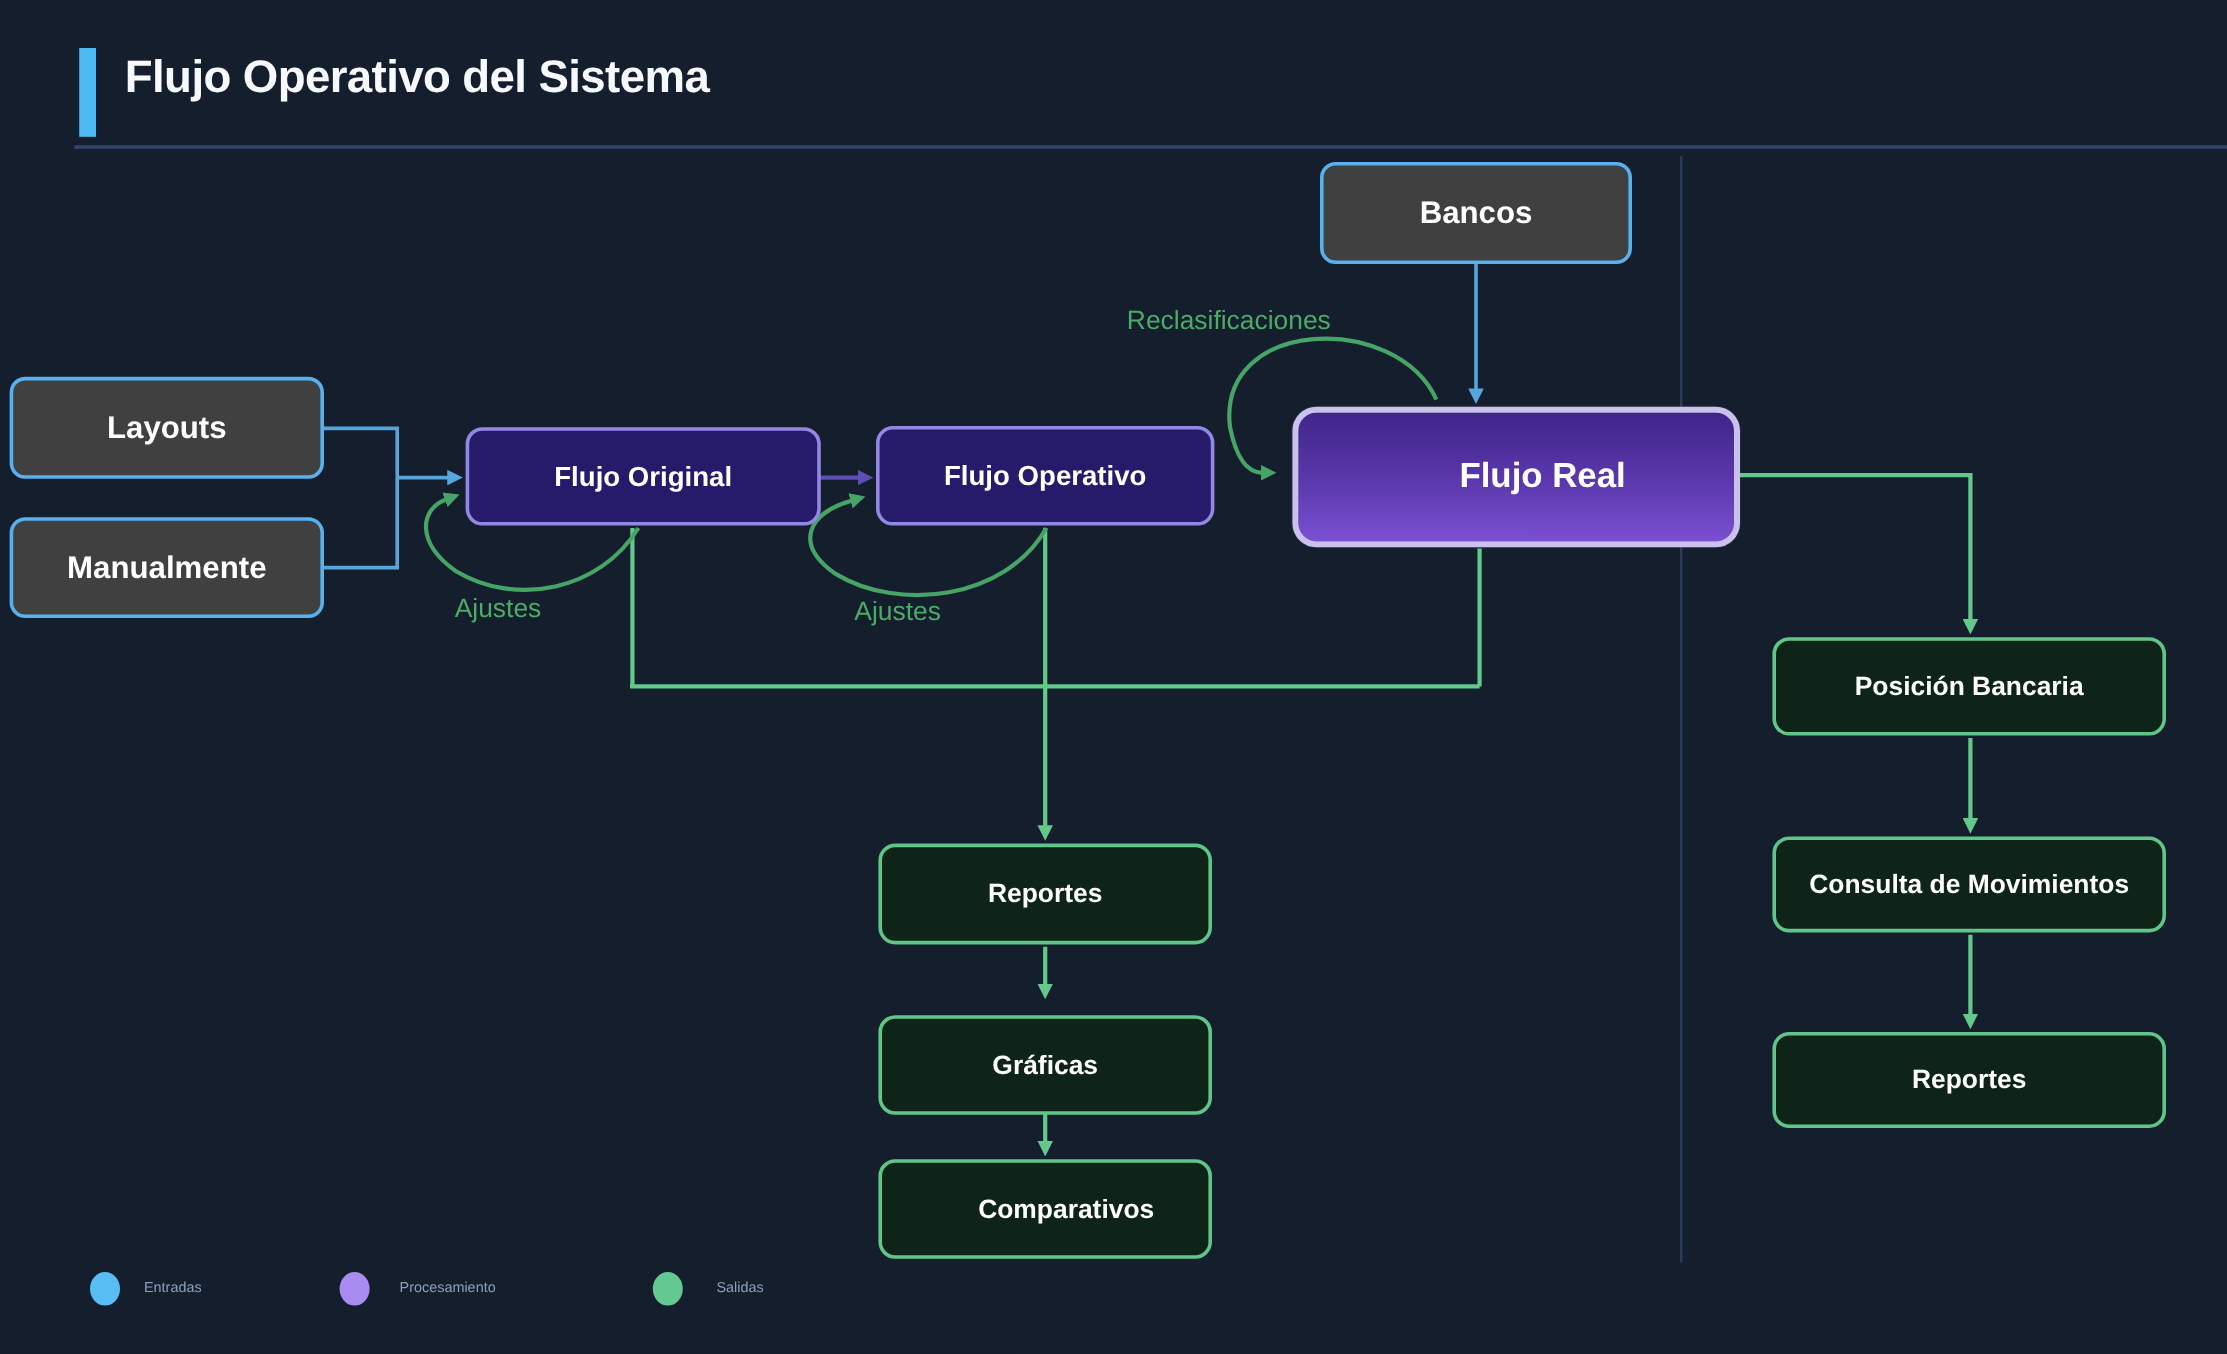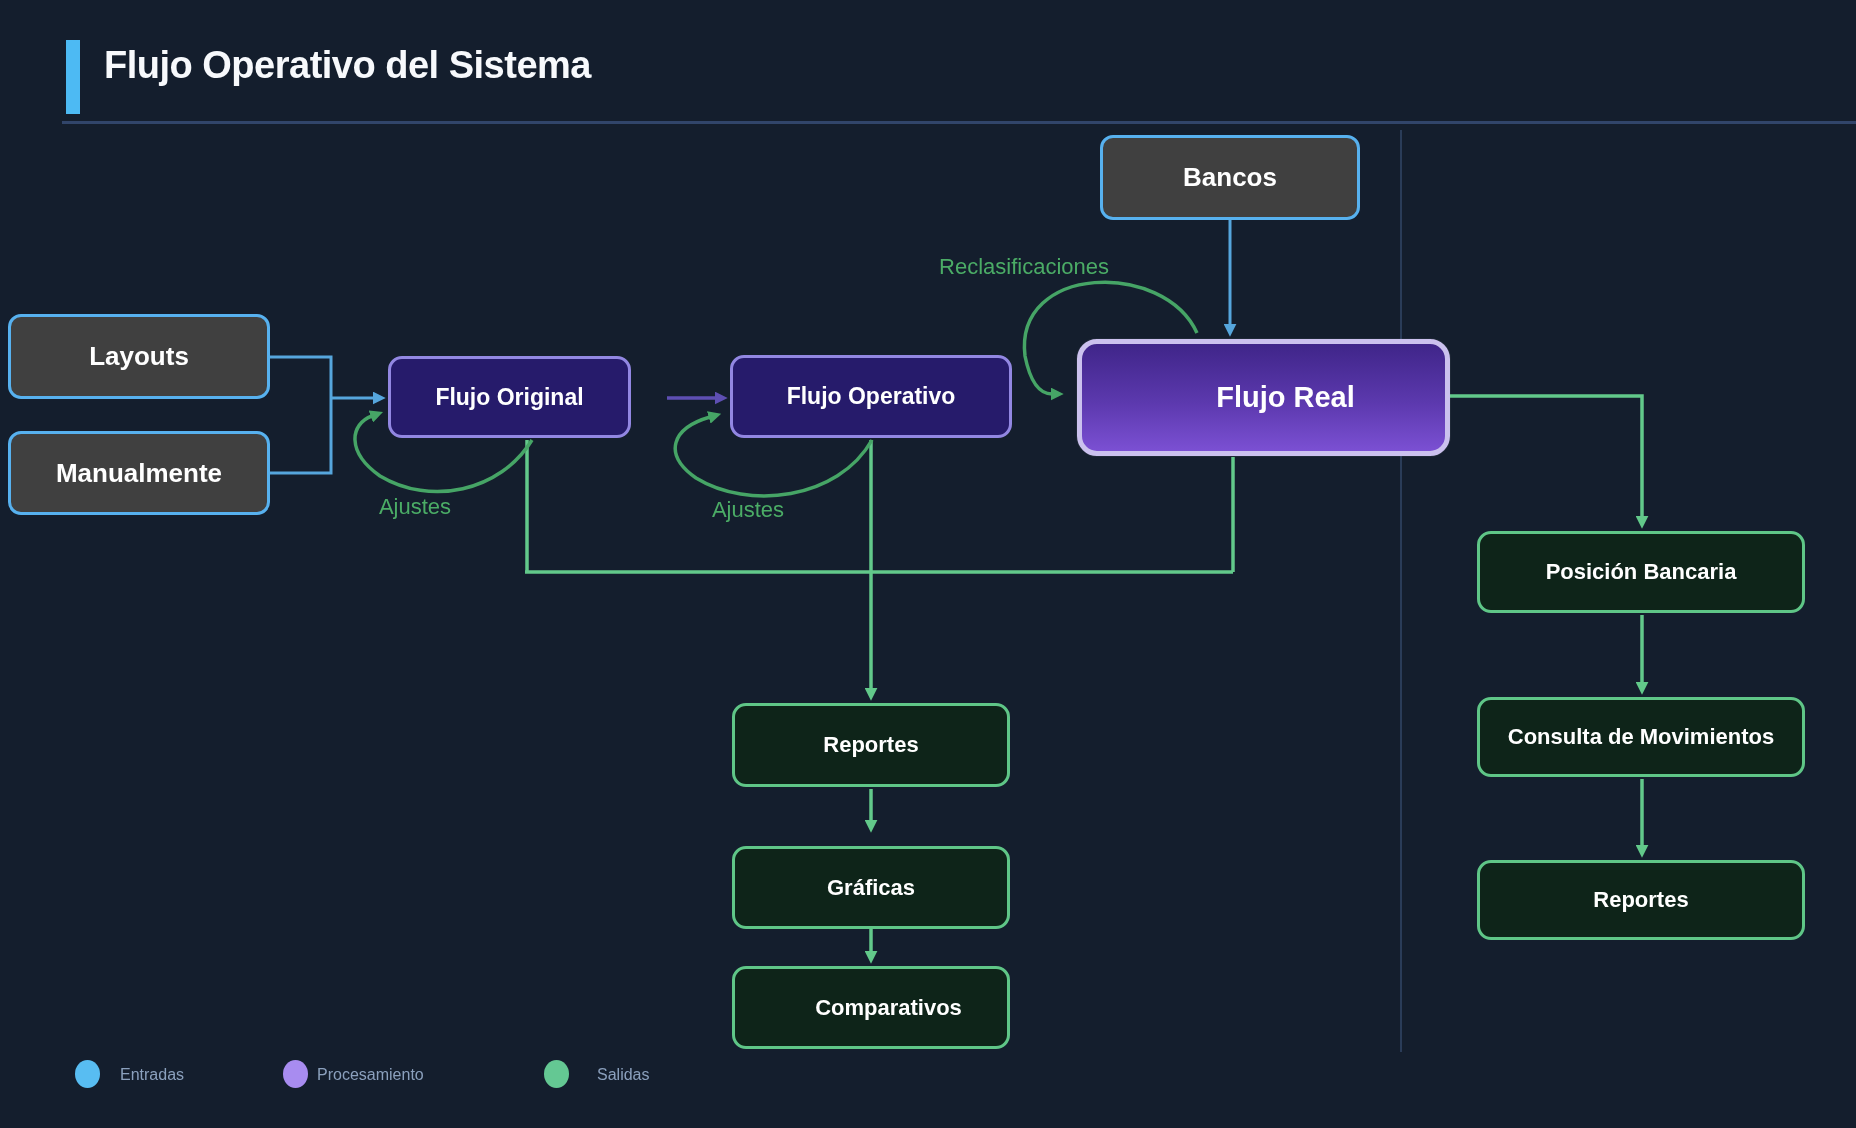"Flujo Original" div.node { width: 243px -> 296px }
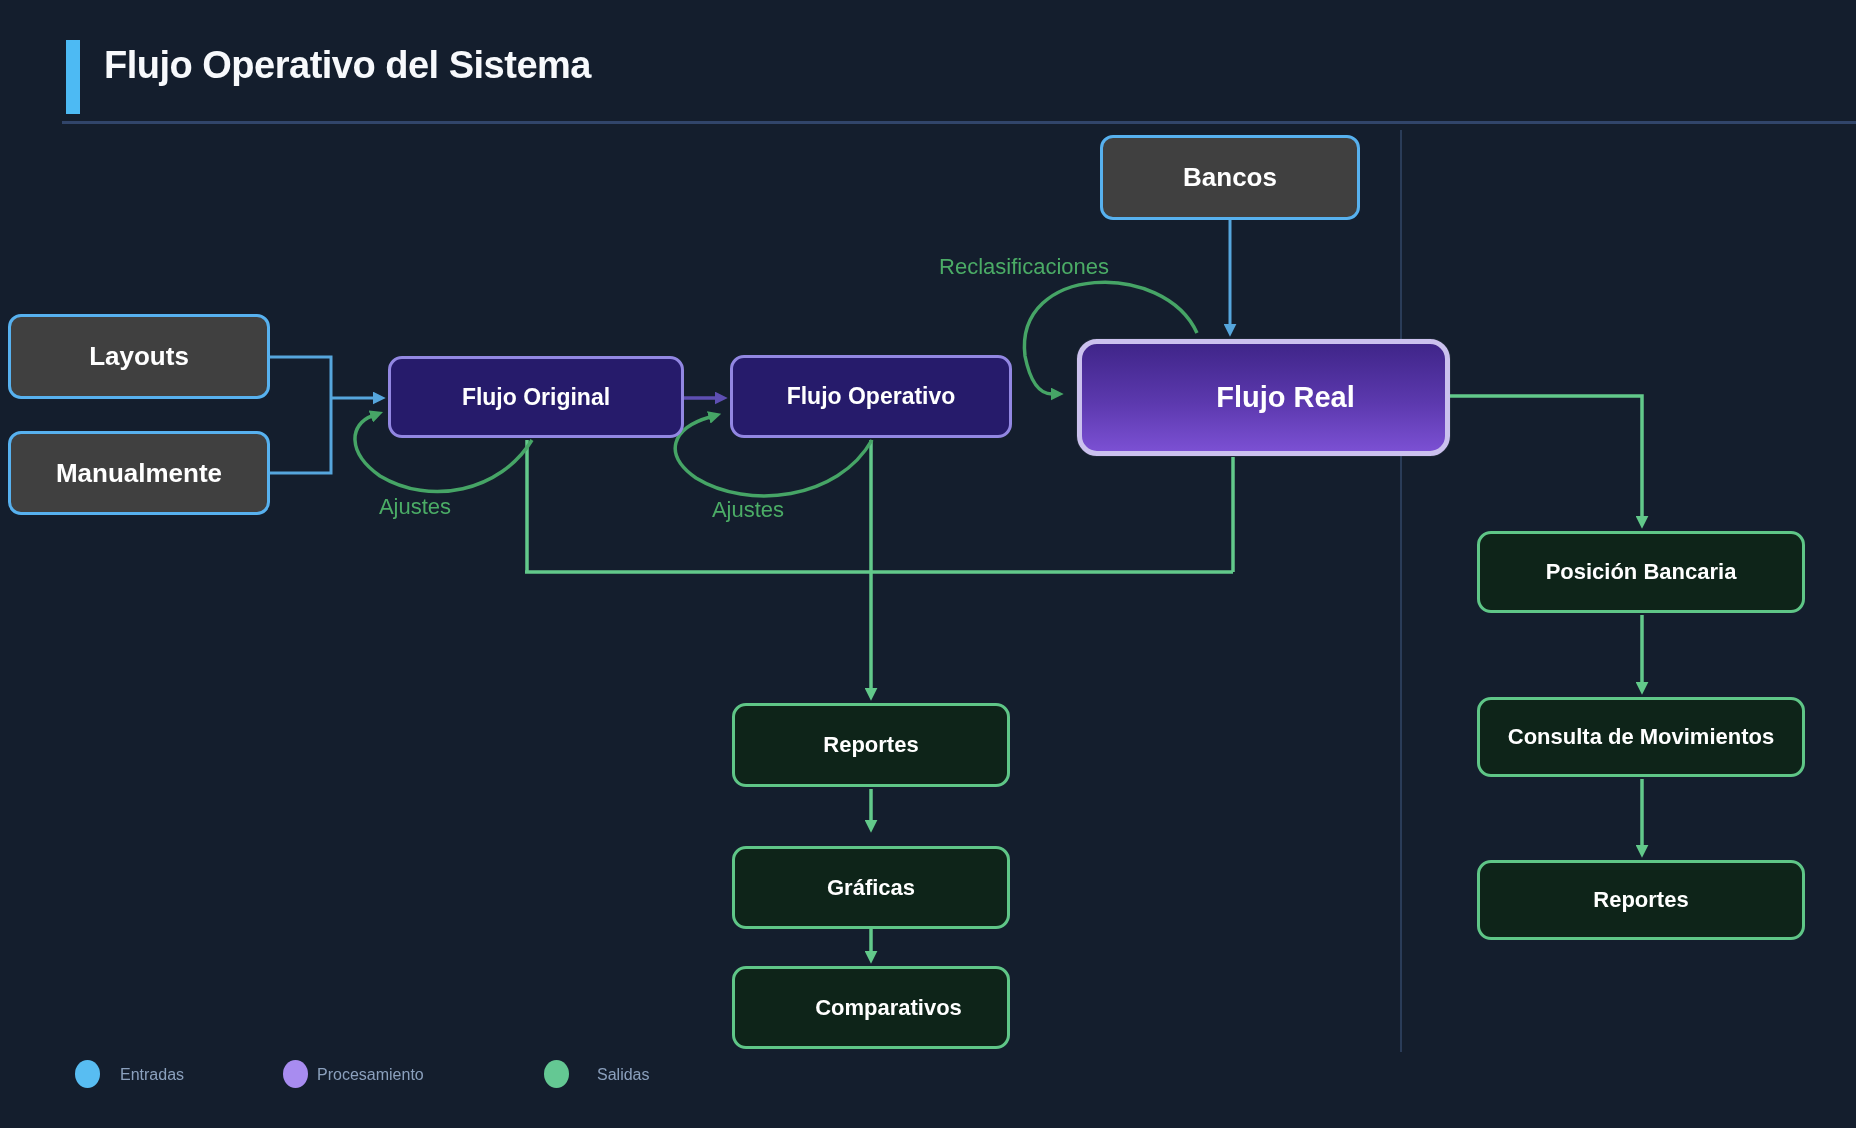"Entradas" .legend-label { font-size: 16px -> 12px }
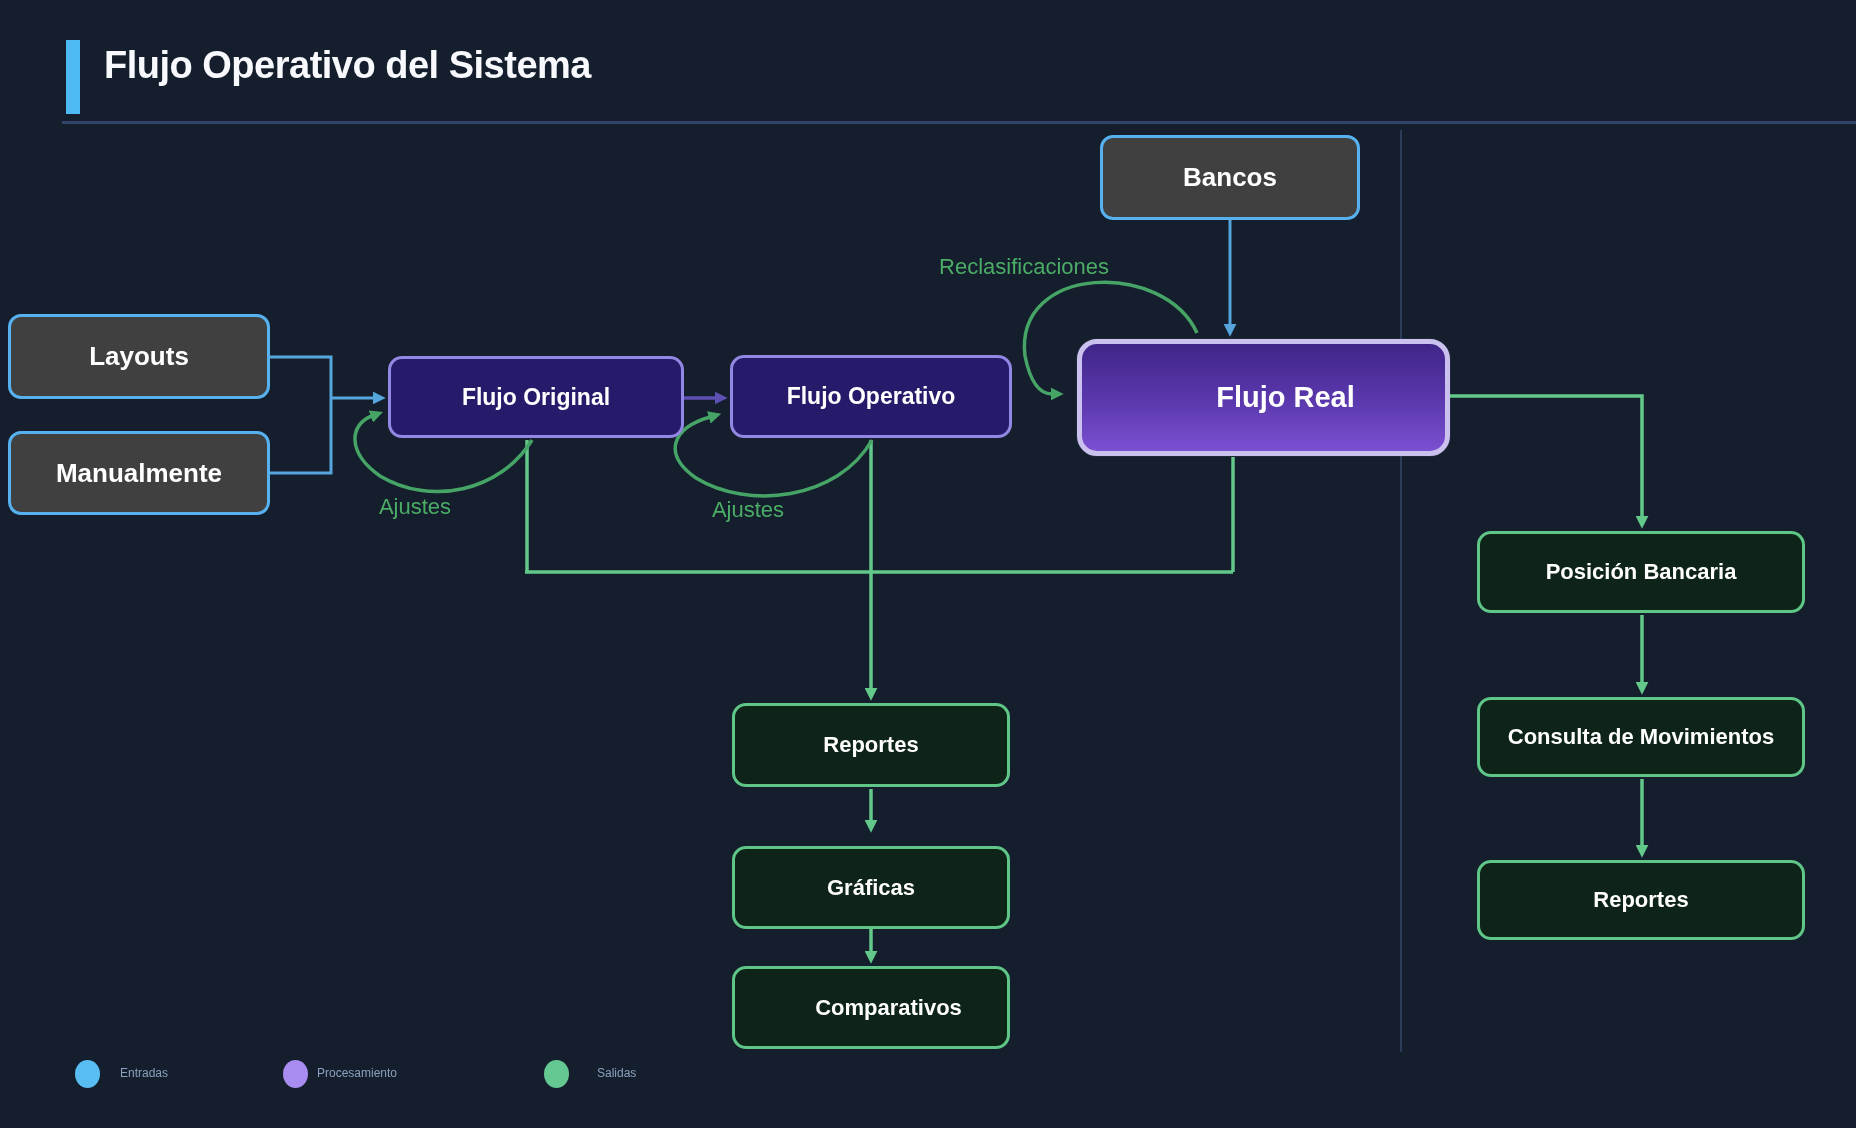"Procesamiento" div.legend-label { left: 317px -> 333px }
